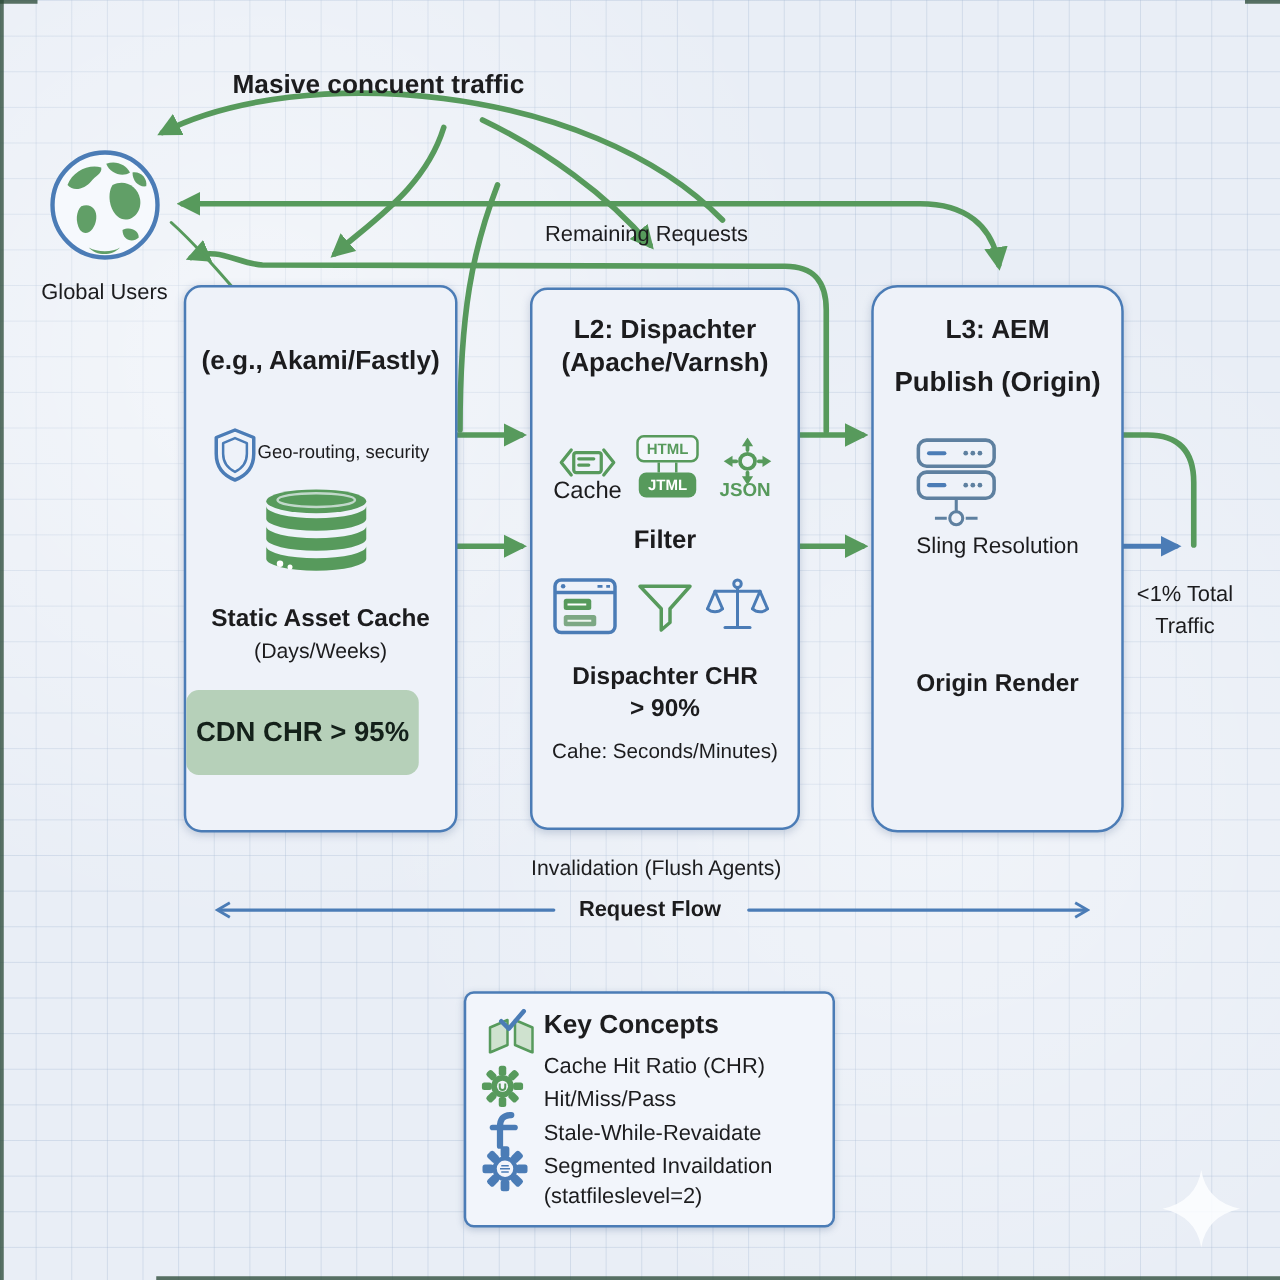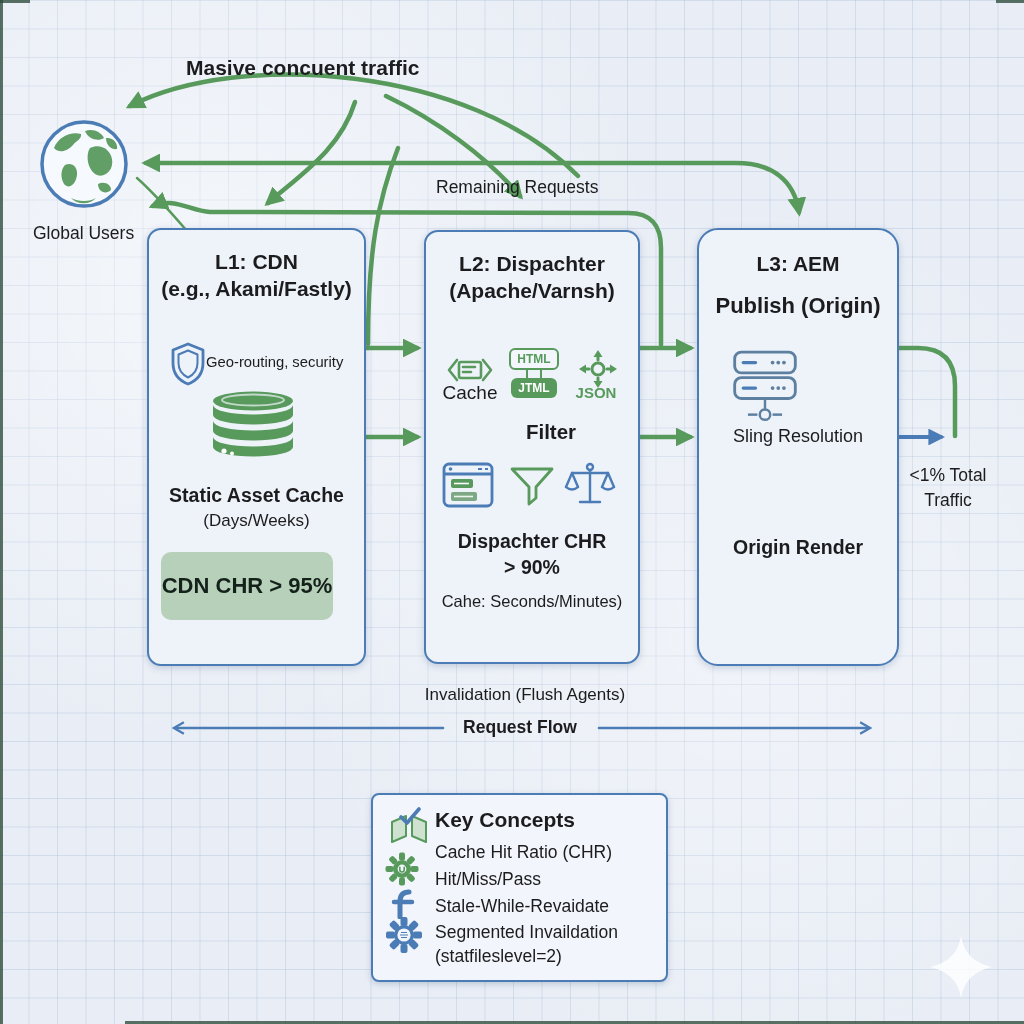"L1: CDN" div.t { html: <div>L1: CDN</div> -> none }
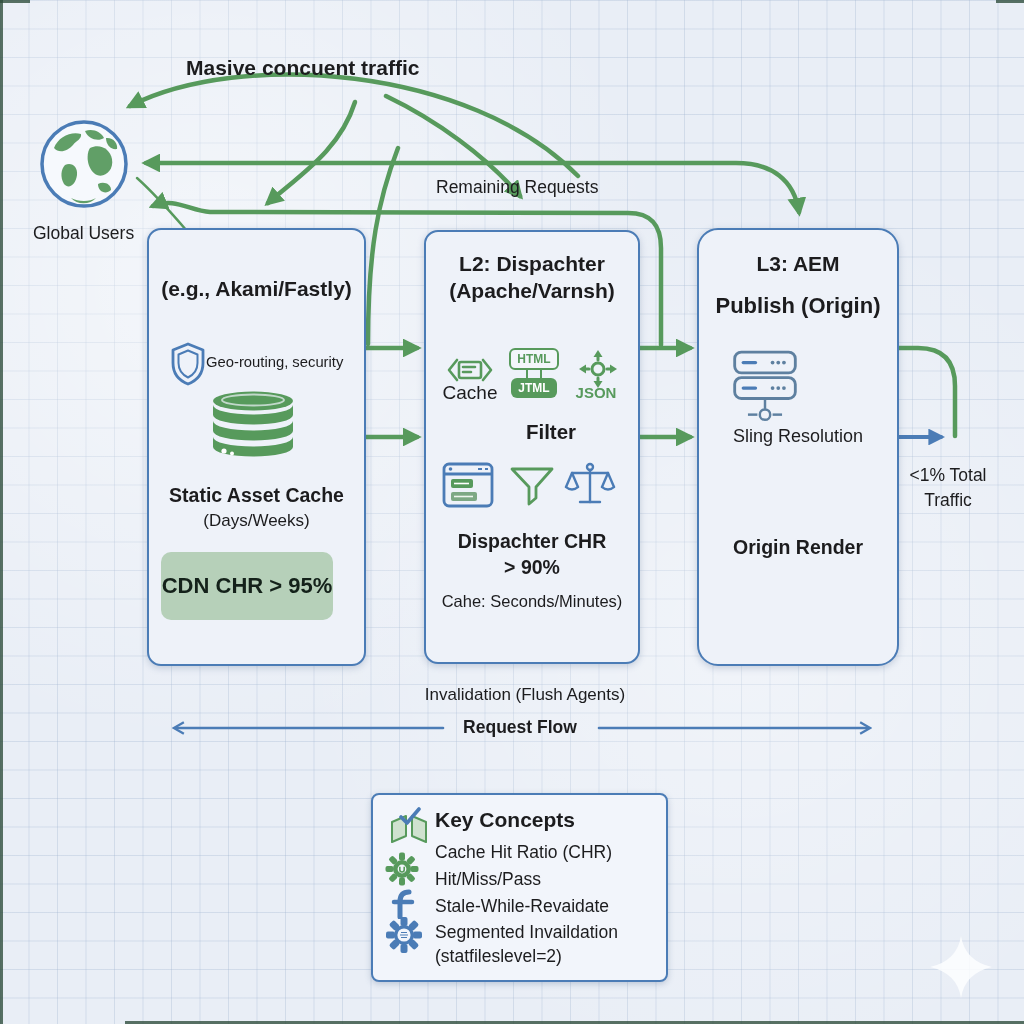"Filter" div.t { padding-left: 19px -> none }
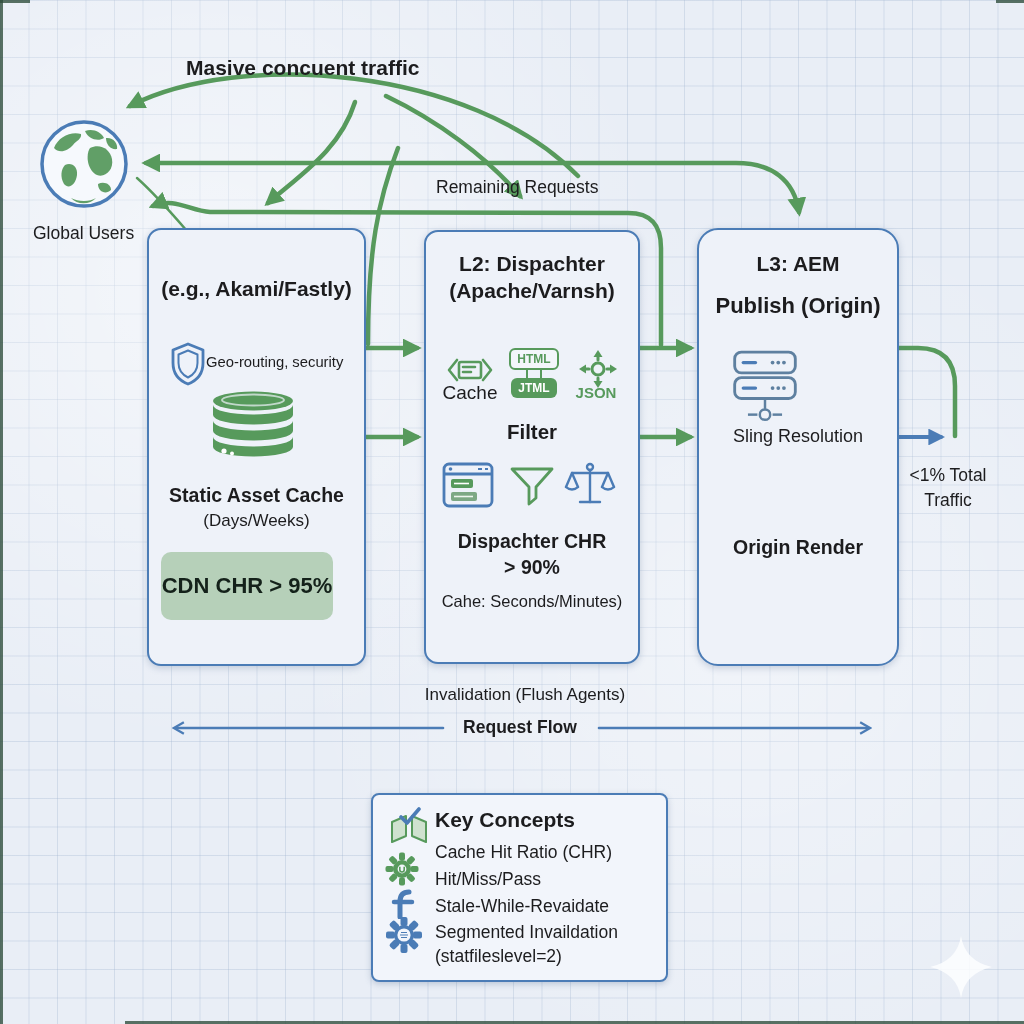"CDN CHR > 95%" div.chrbadge { left: 12px -> 0; width: 172px -> 186px }
